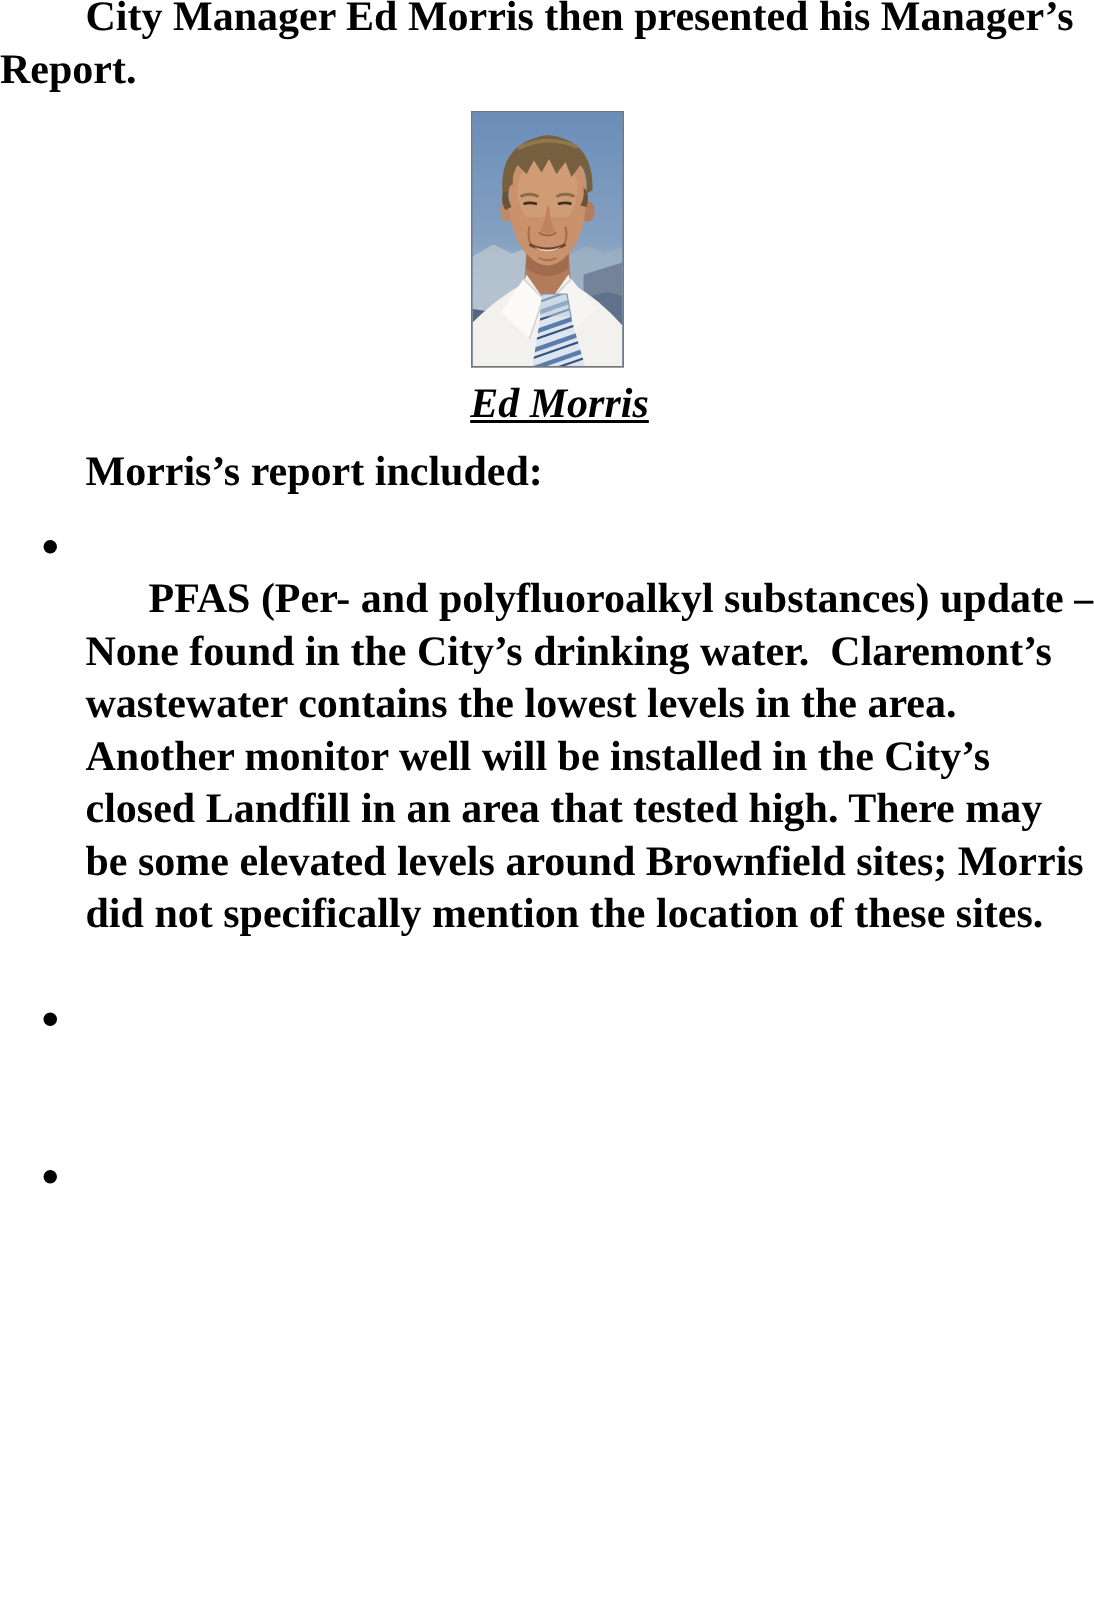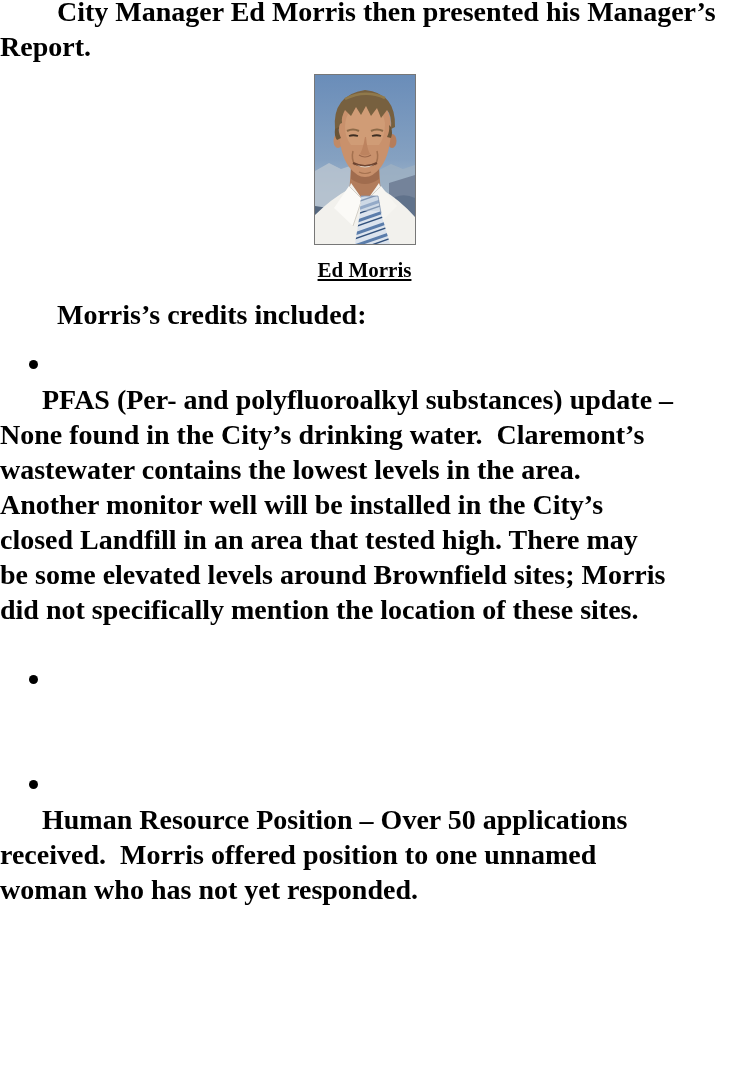"Ed Morris" .caption { font-size: 21px -> 28px; font-style: none -> italic }
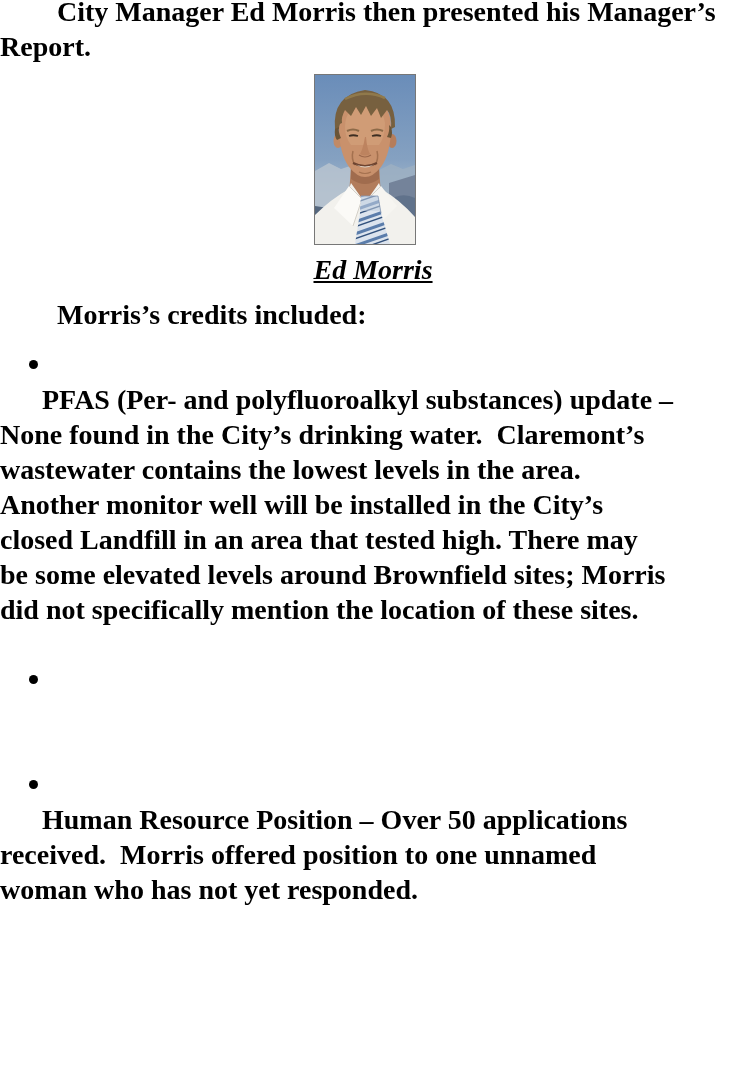"Morris’s credits included:" p.para { text: credits -> report }
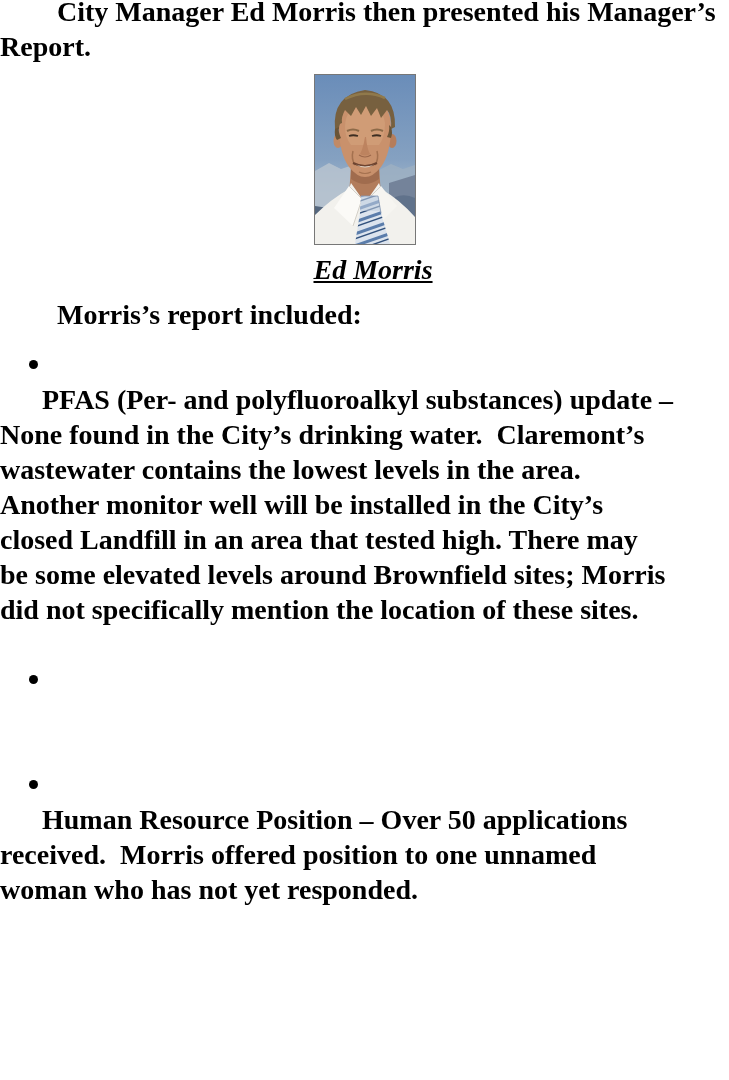"PFAS (Per- and polyfluoroalkyl" ul.bullets li { padding-left: none -> 57px }
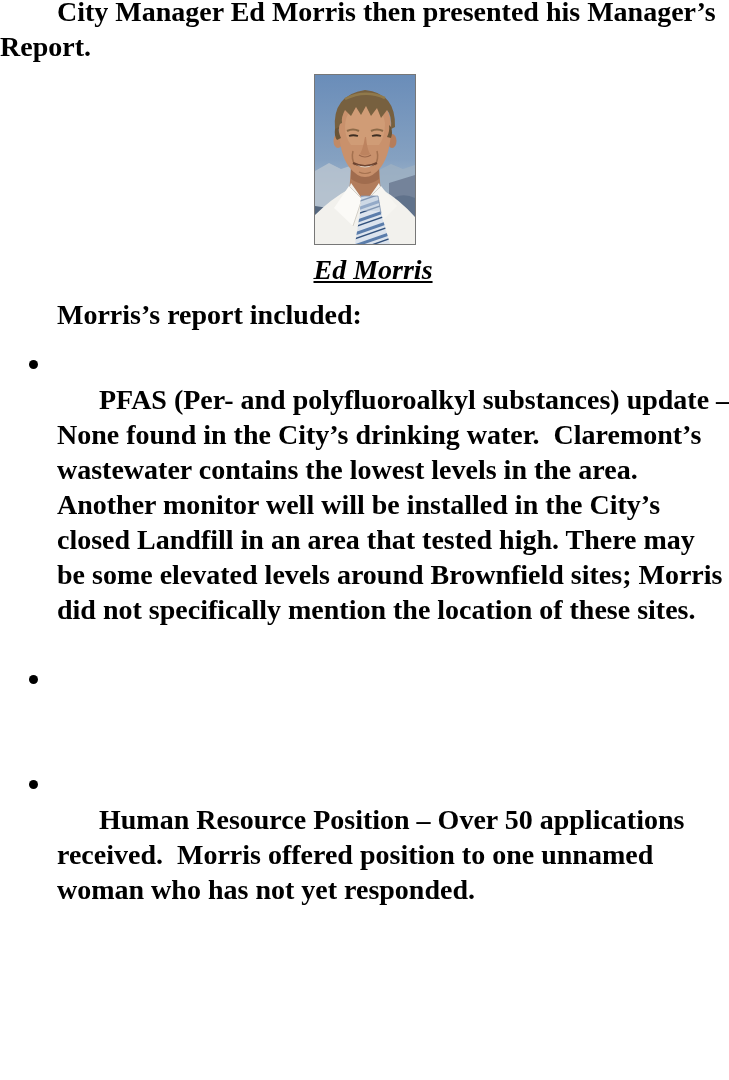"Human Resource Position – Over" span { html: <span>Human Resource Position – Over 50 applications received. Morris offered position to one unnamed woman who has not yet responded.</span> -> none }
